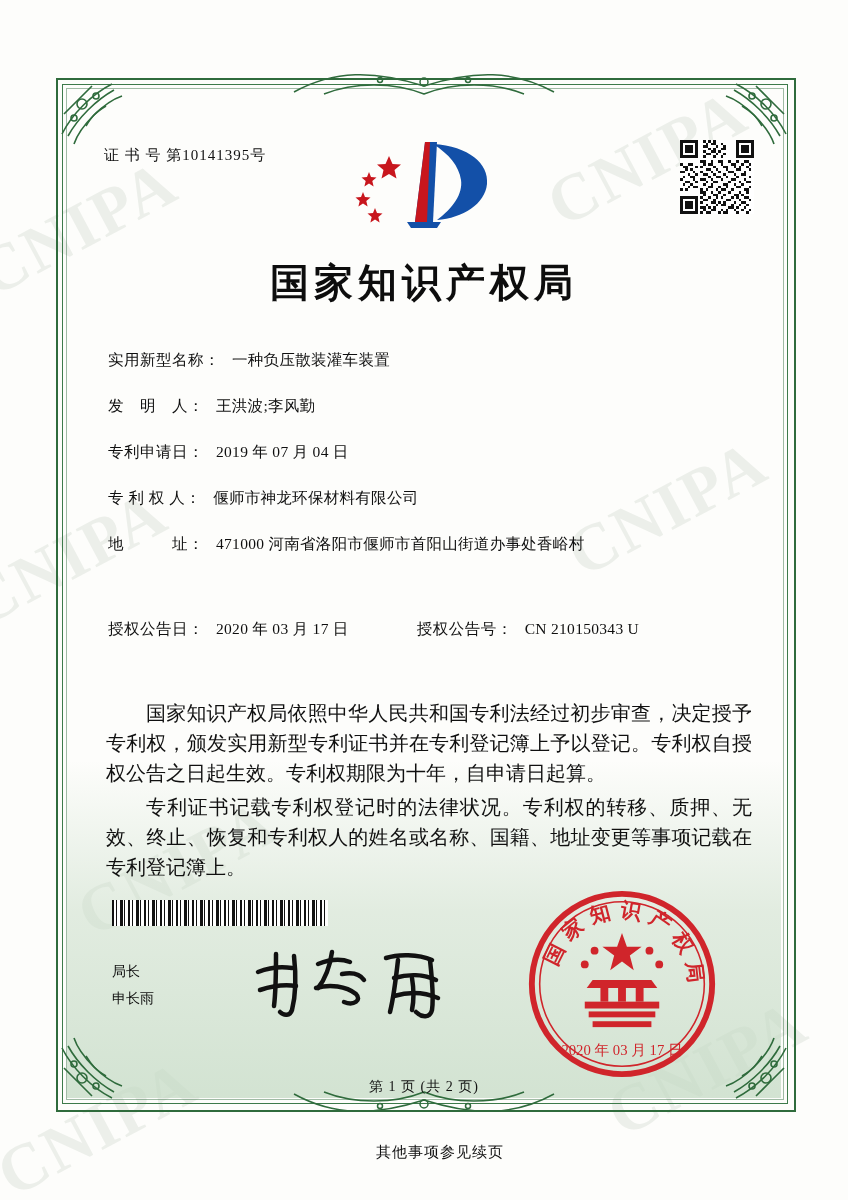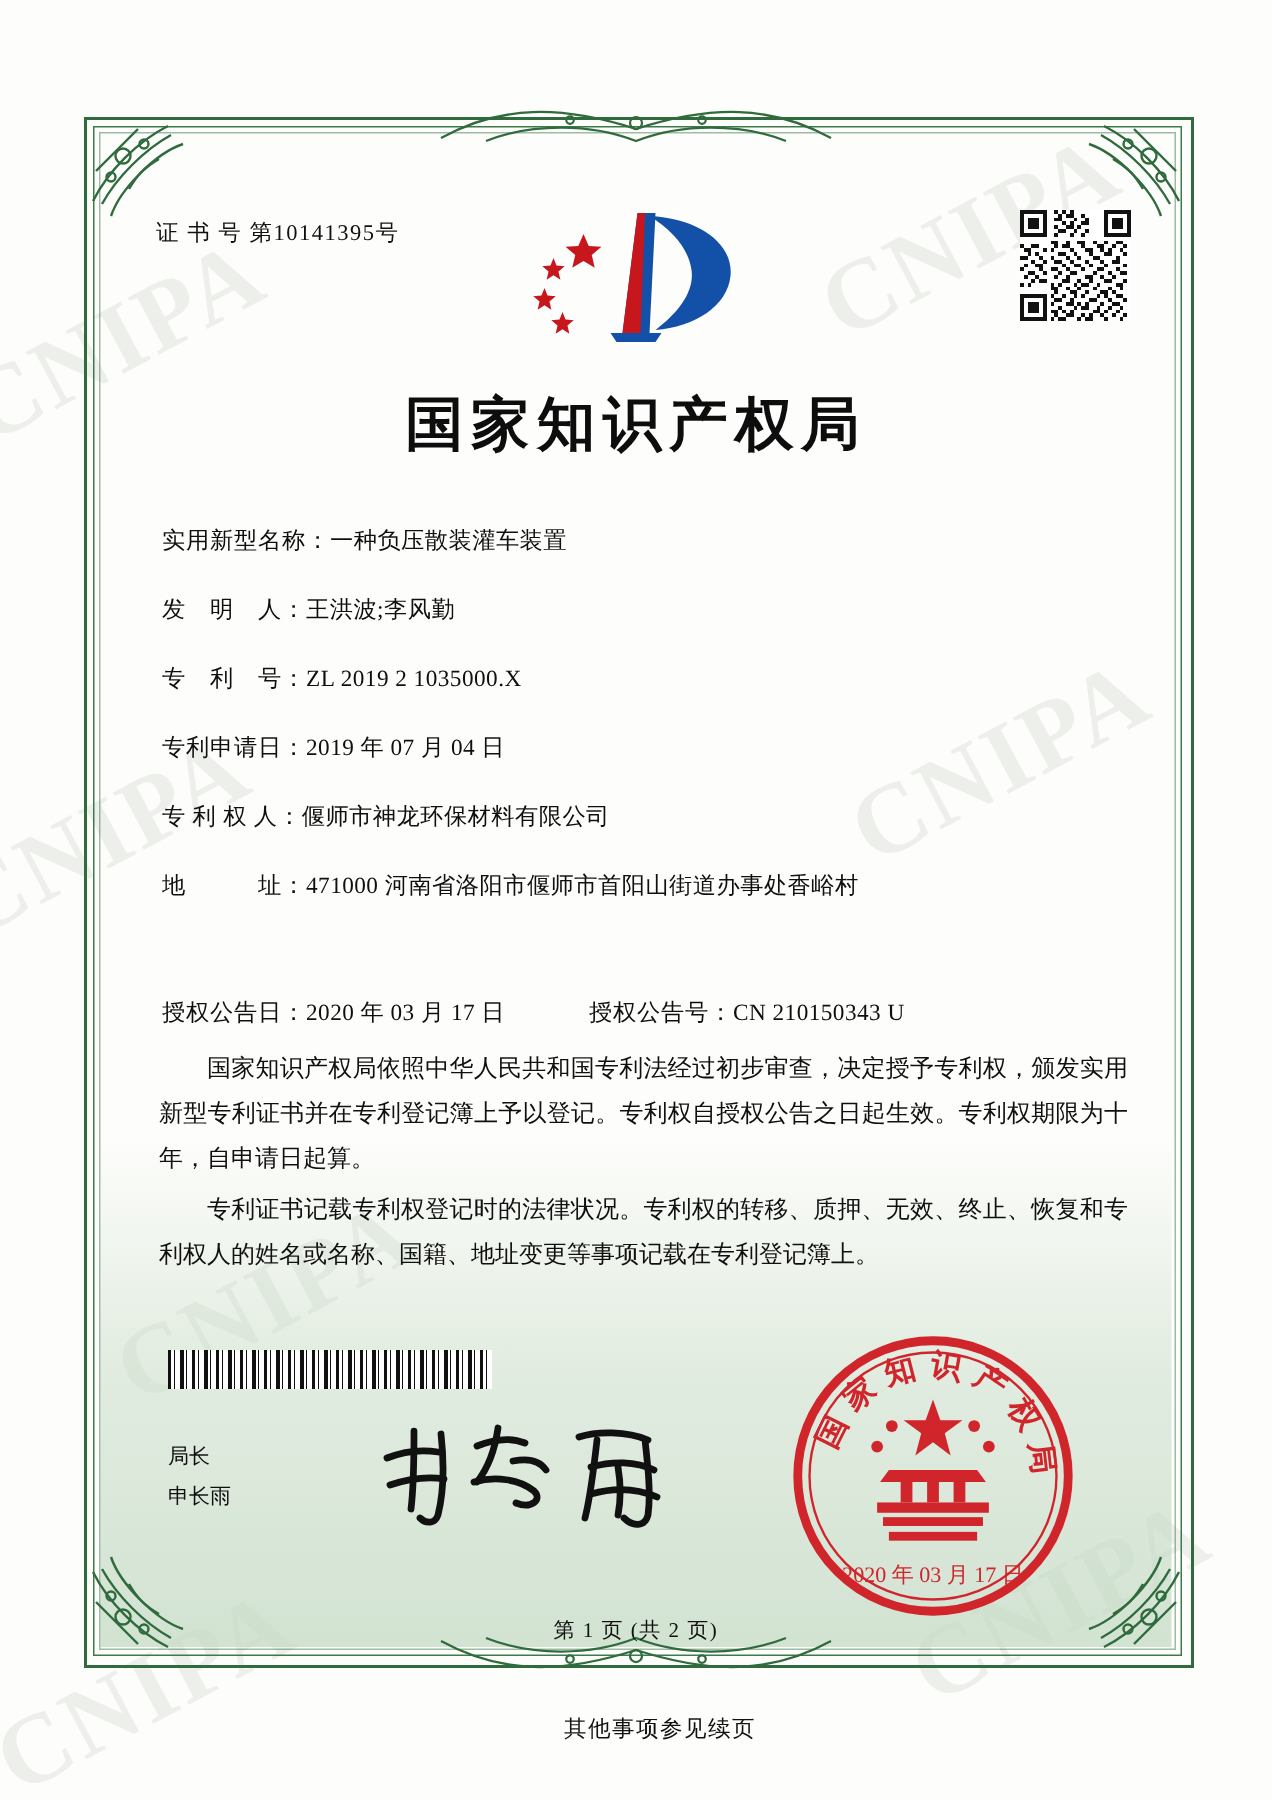"实用新型名称：" .field-row { gap: none -> 12px }
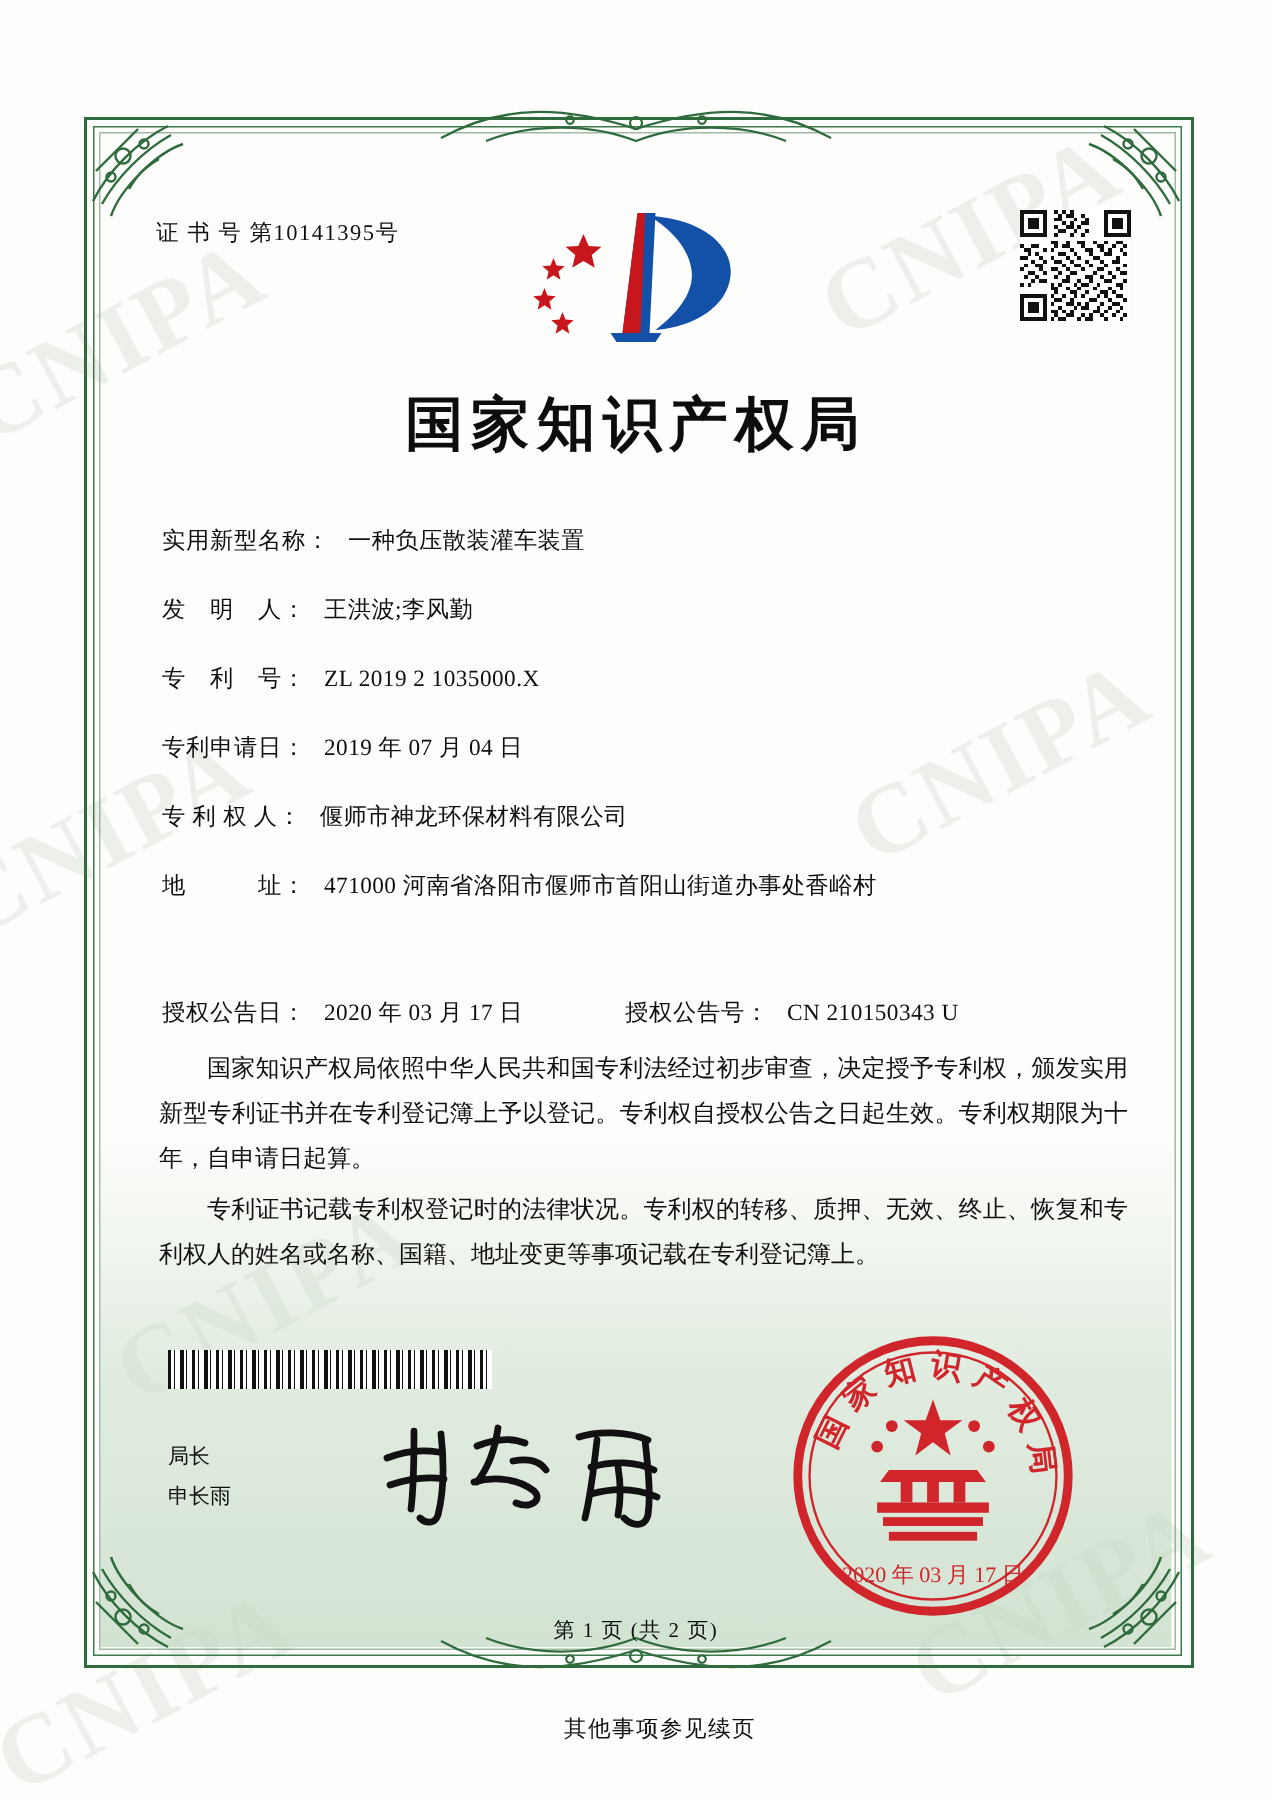"专 利 号：" div.field-row { html: <div> <span>专 利 号：</span> <span>ZL 2019 2 1035000.X</span> </div> -> none }
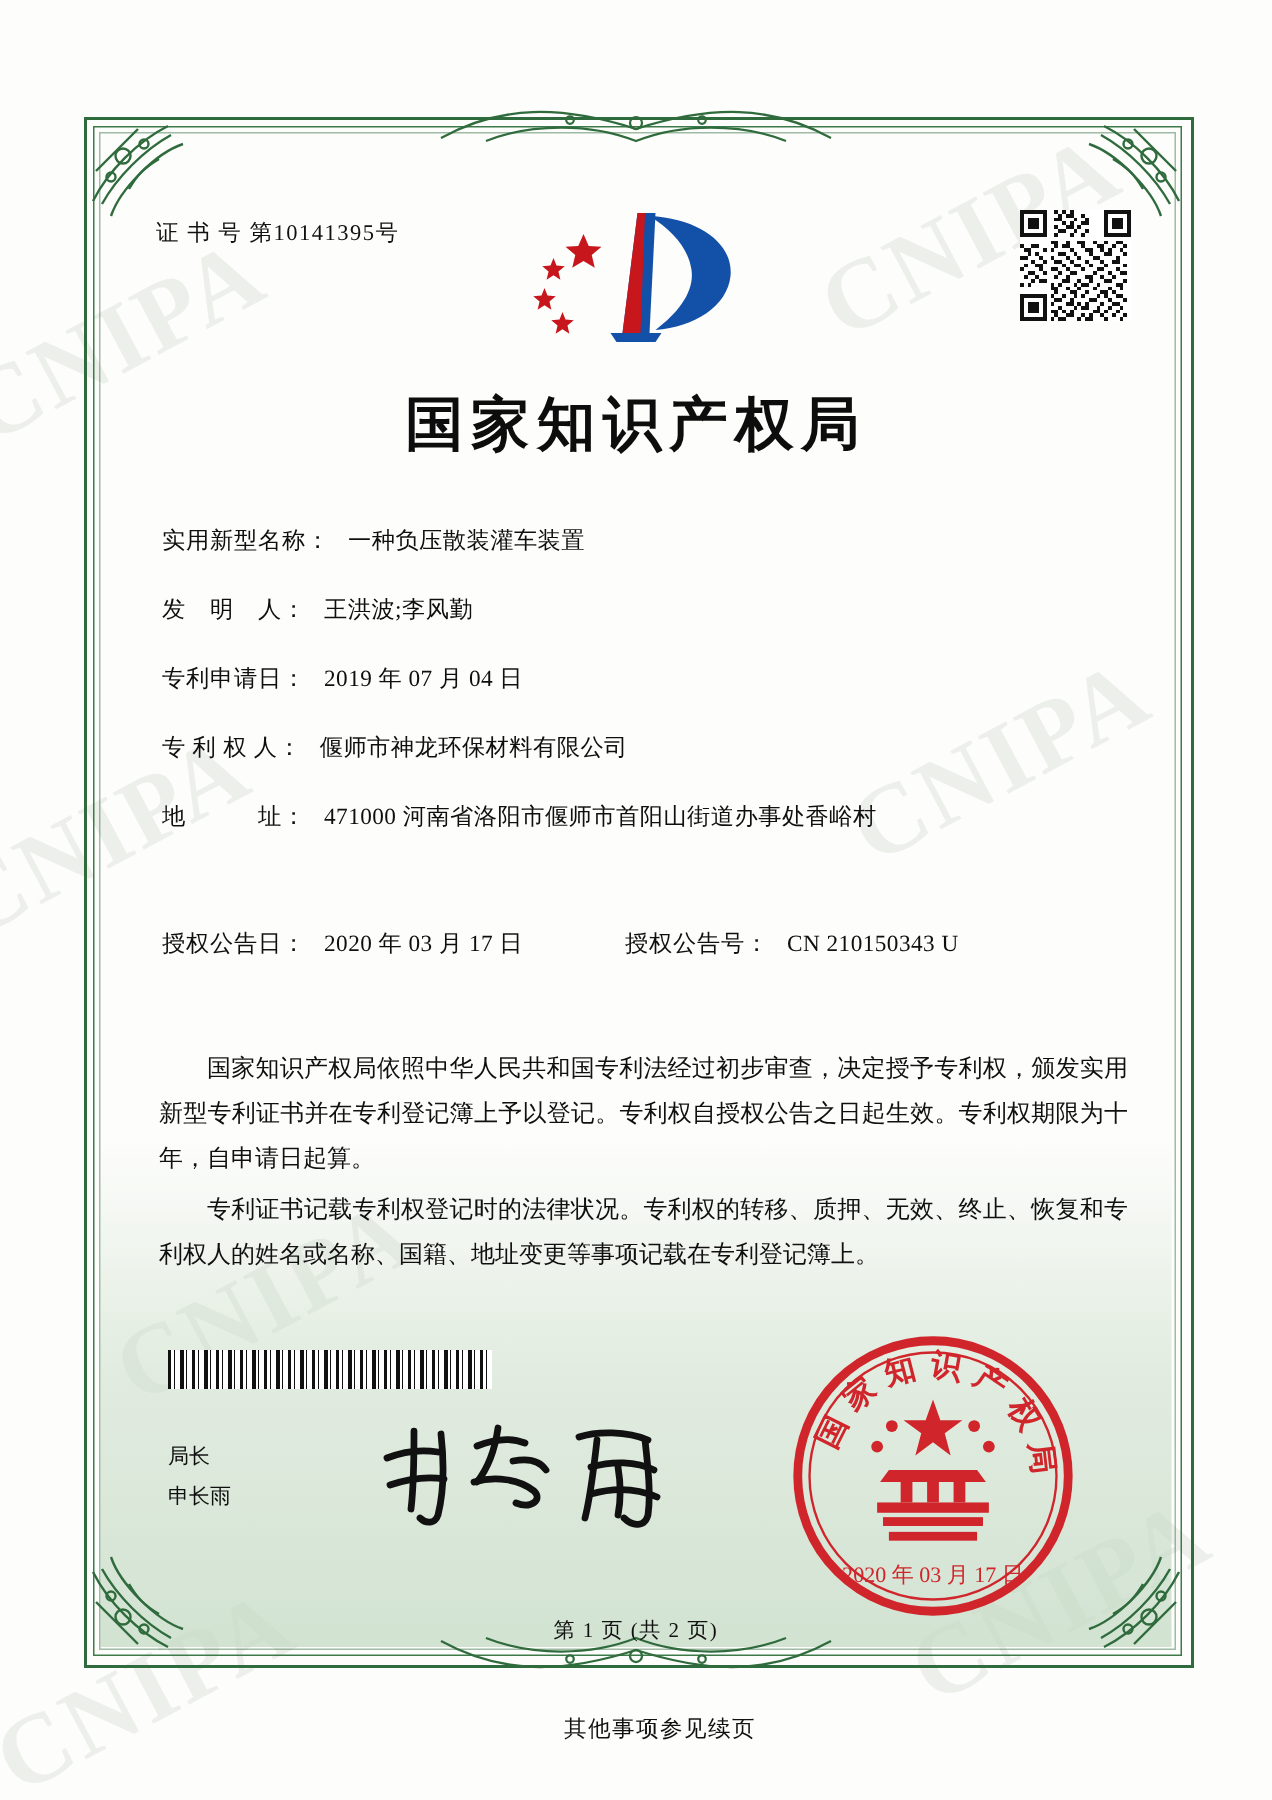"国家知识产权局依照中华人民共和国专利法经过初步审查，决定授予专利权，颁发实用新型" .paragraphs { font-size: 16px -> 20px }
